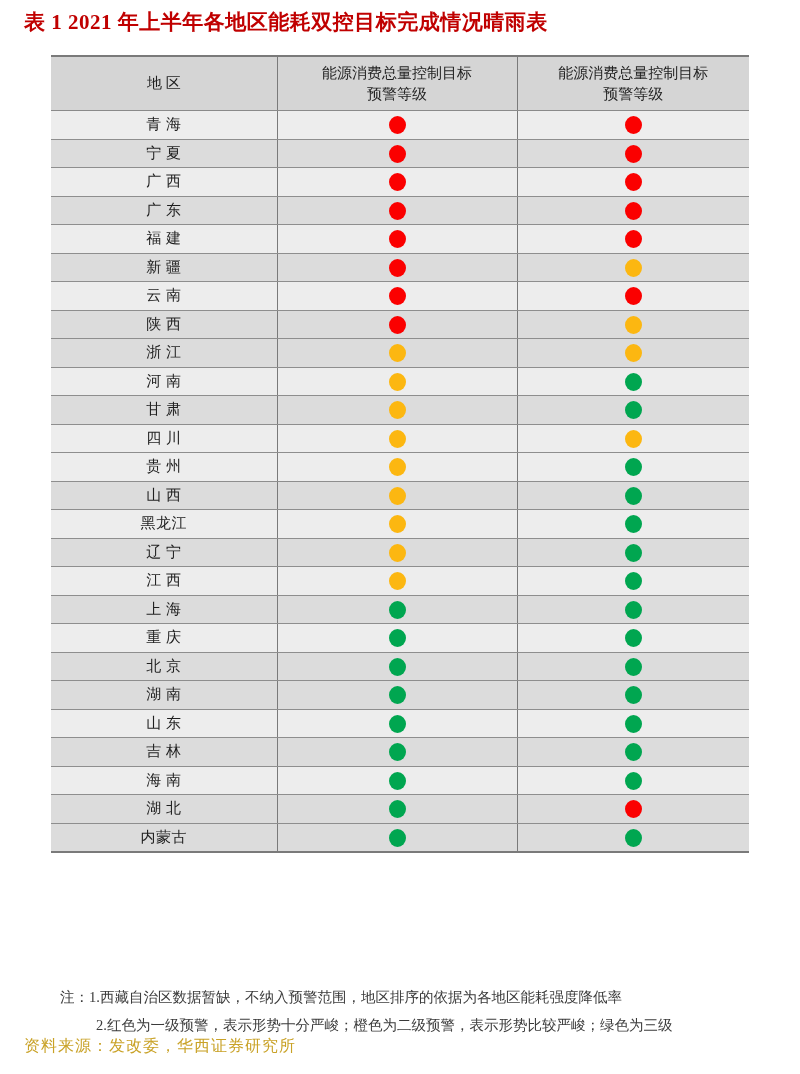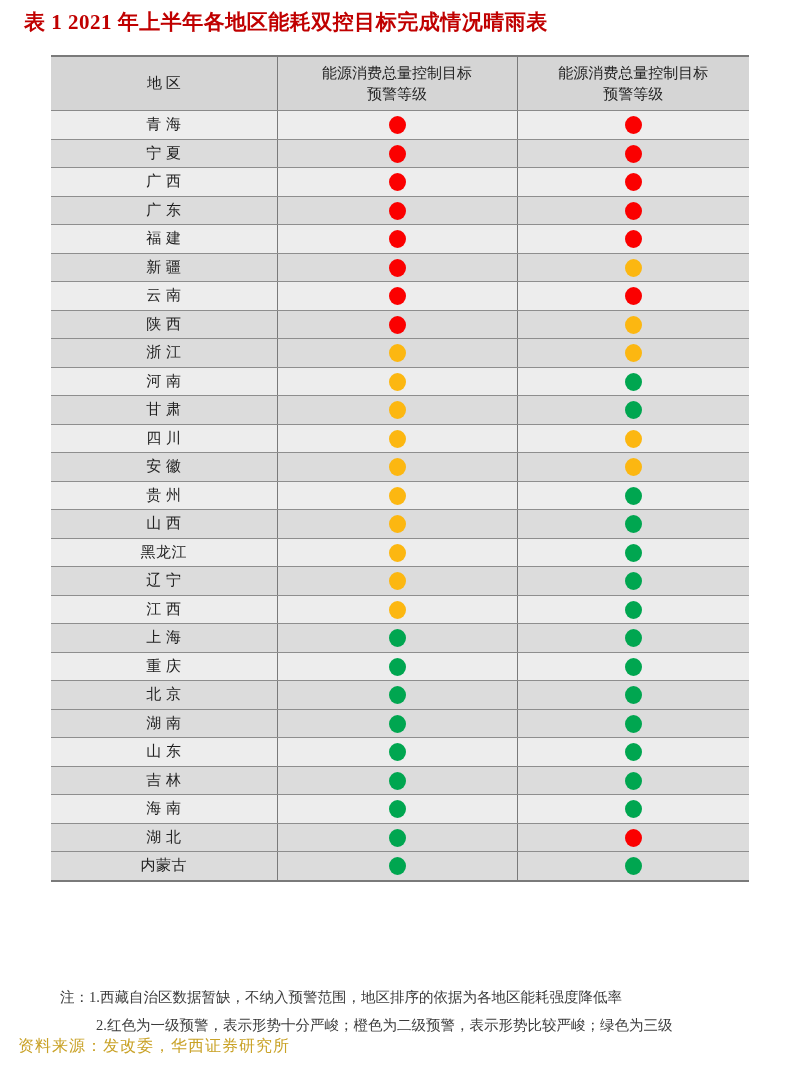"安 徽" tr.even { html: <tr> <td><span>安 徽</span></td> <td><span></span></td> <td><span></span></td> </tr> -> none }
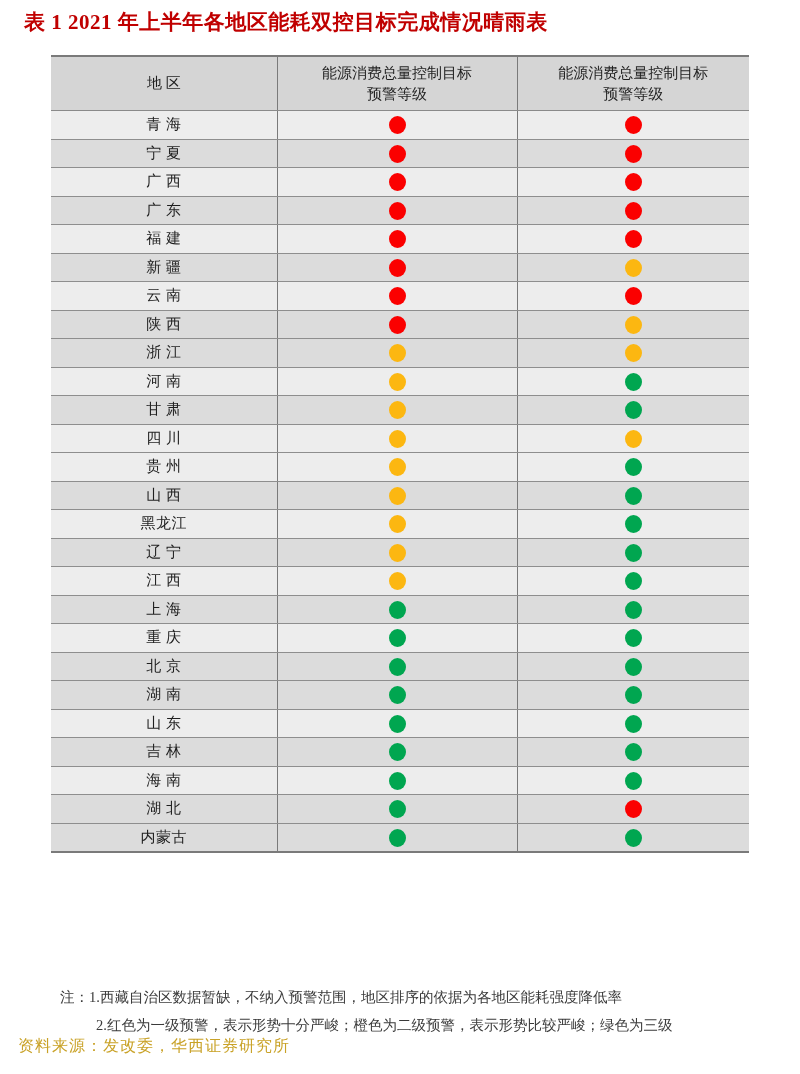"资料来源：发改委，华西证券研究所" #source { left: 18px -> 24px }
